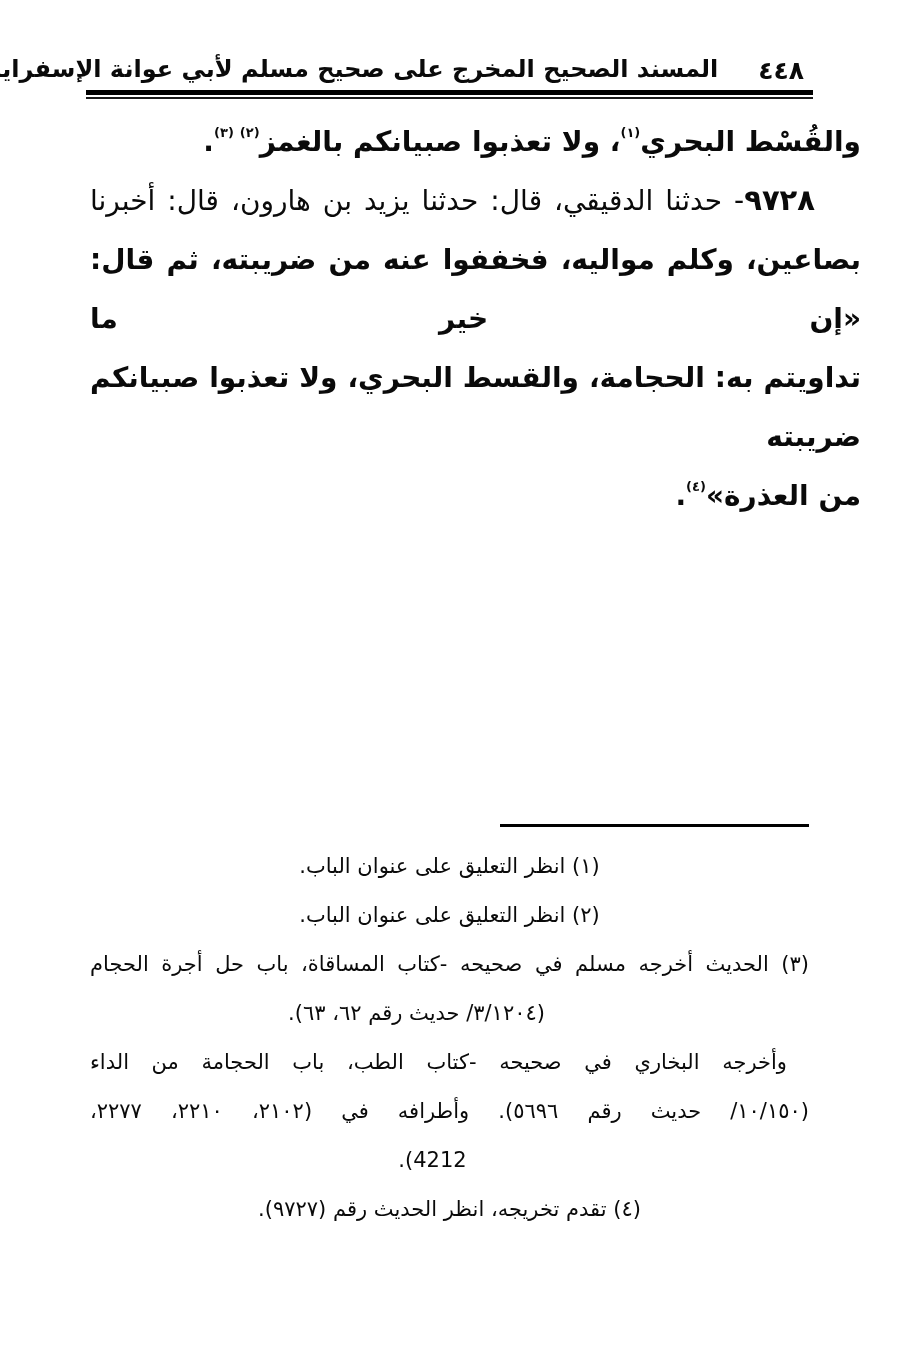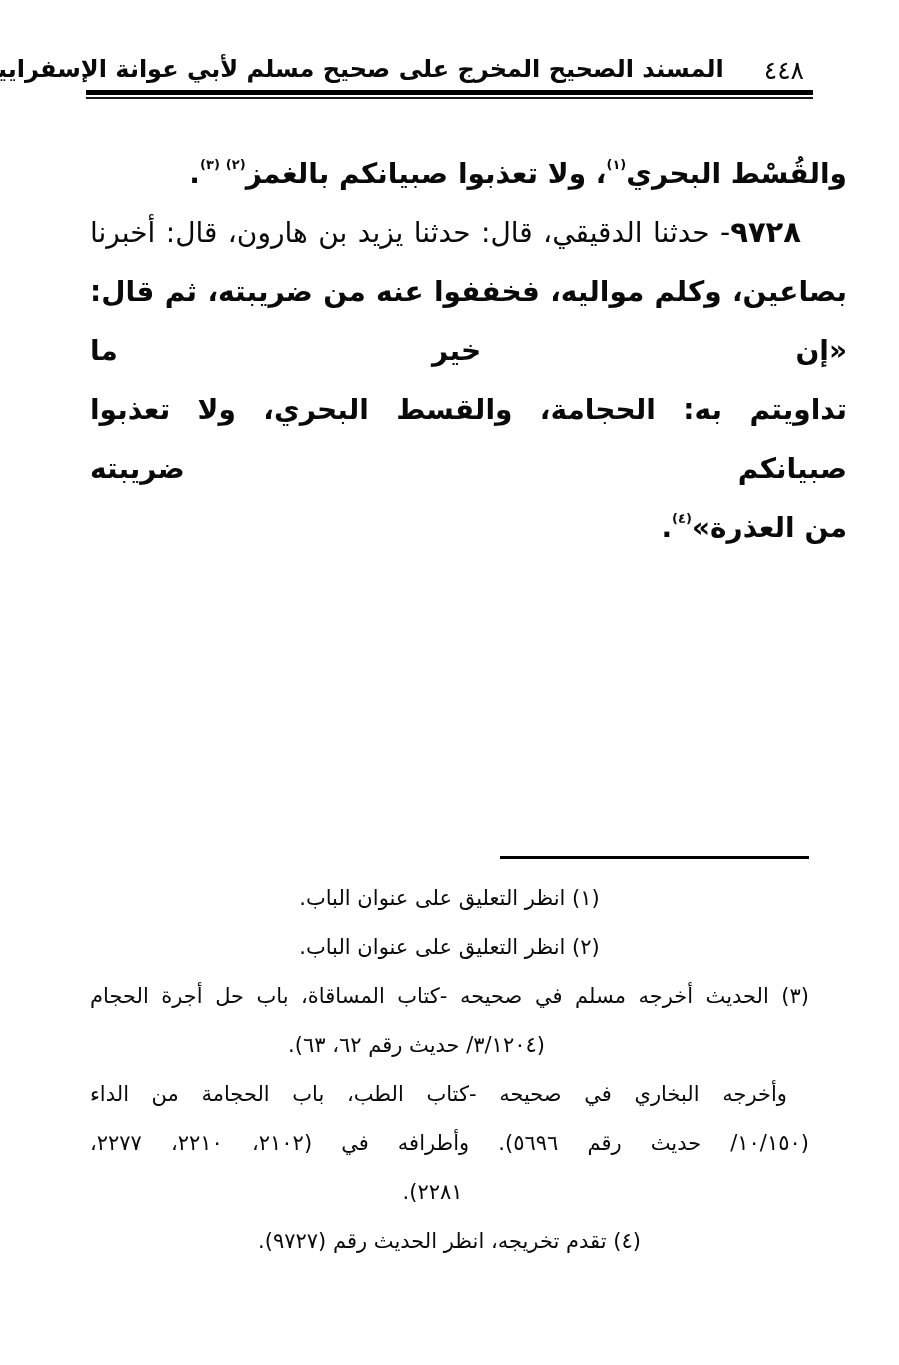"٤٤٨" .page-number { font-weight: normal -> bold }
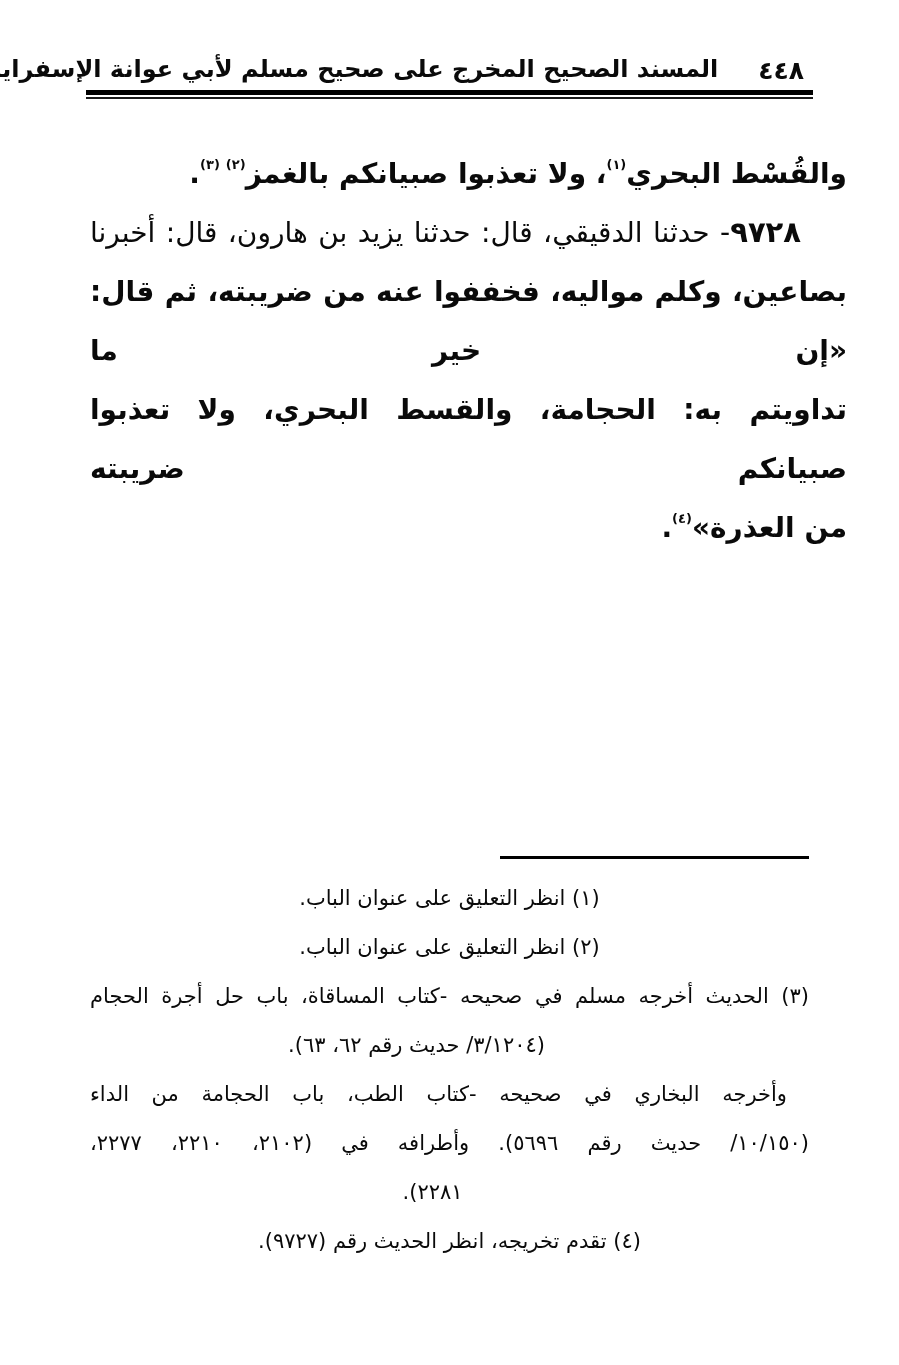"والقُسْط البحري(١)، ولا تعذبوا صبيانكم" .body { margin-top: 32px -> none; padding: 13px 52px 0 90px -> 13px 38px 0 90px }
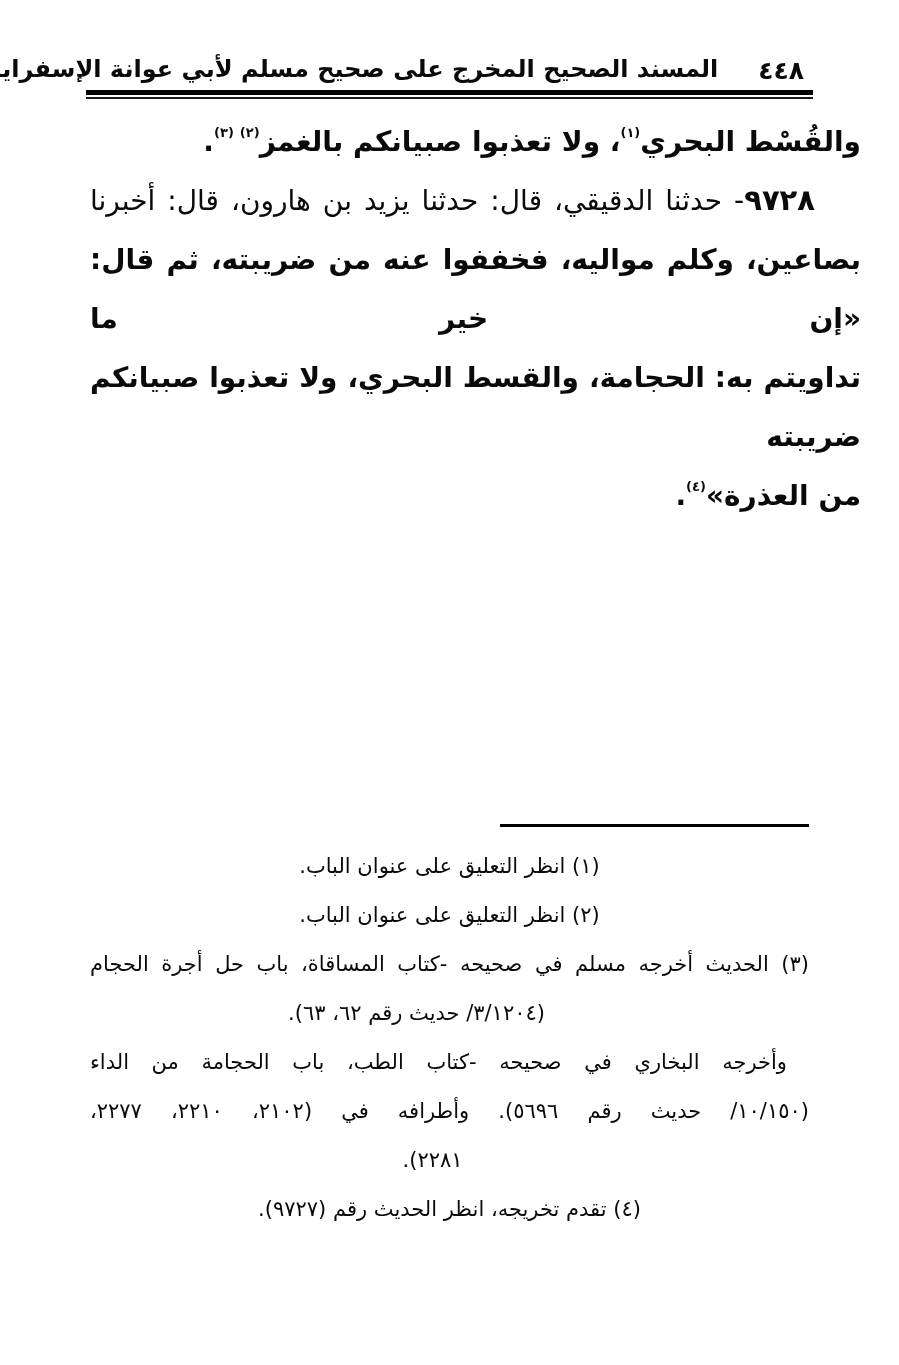"٢٢٨١)." div.fline { text: ٢٢٨١ -> 4212 }
